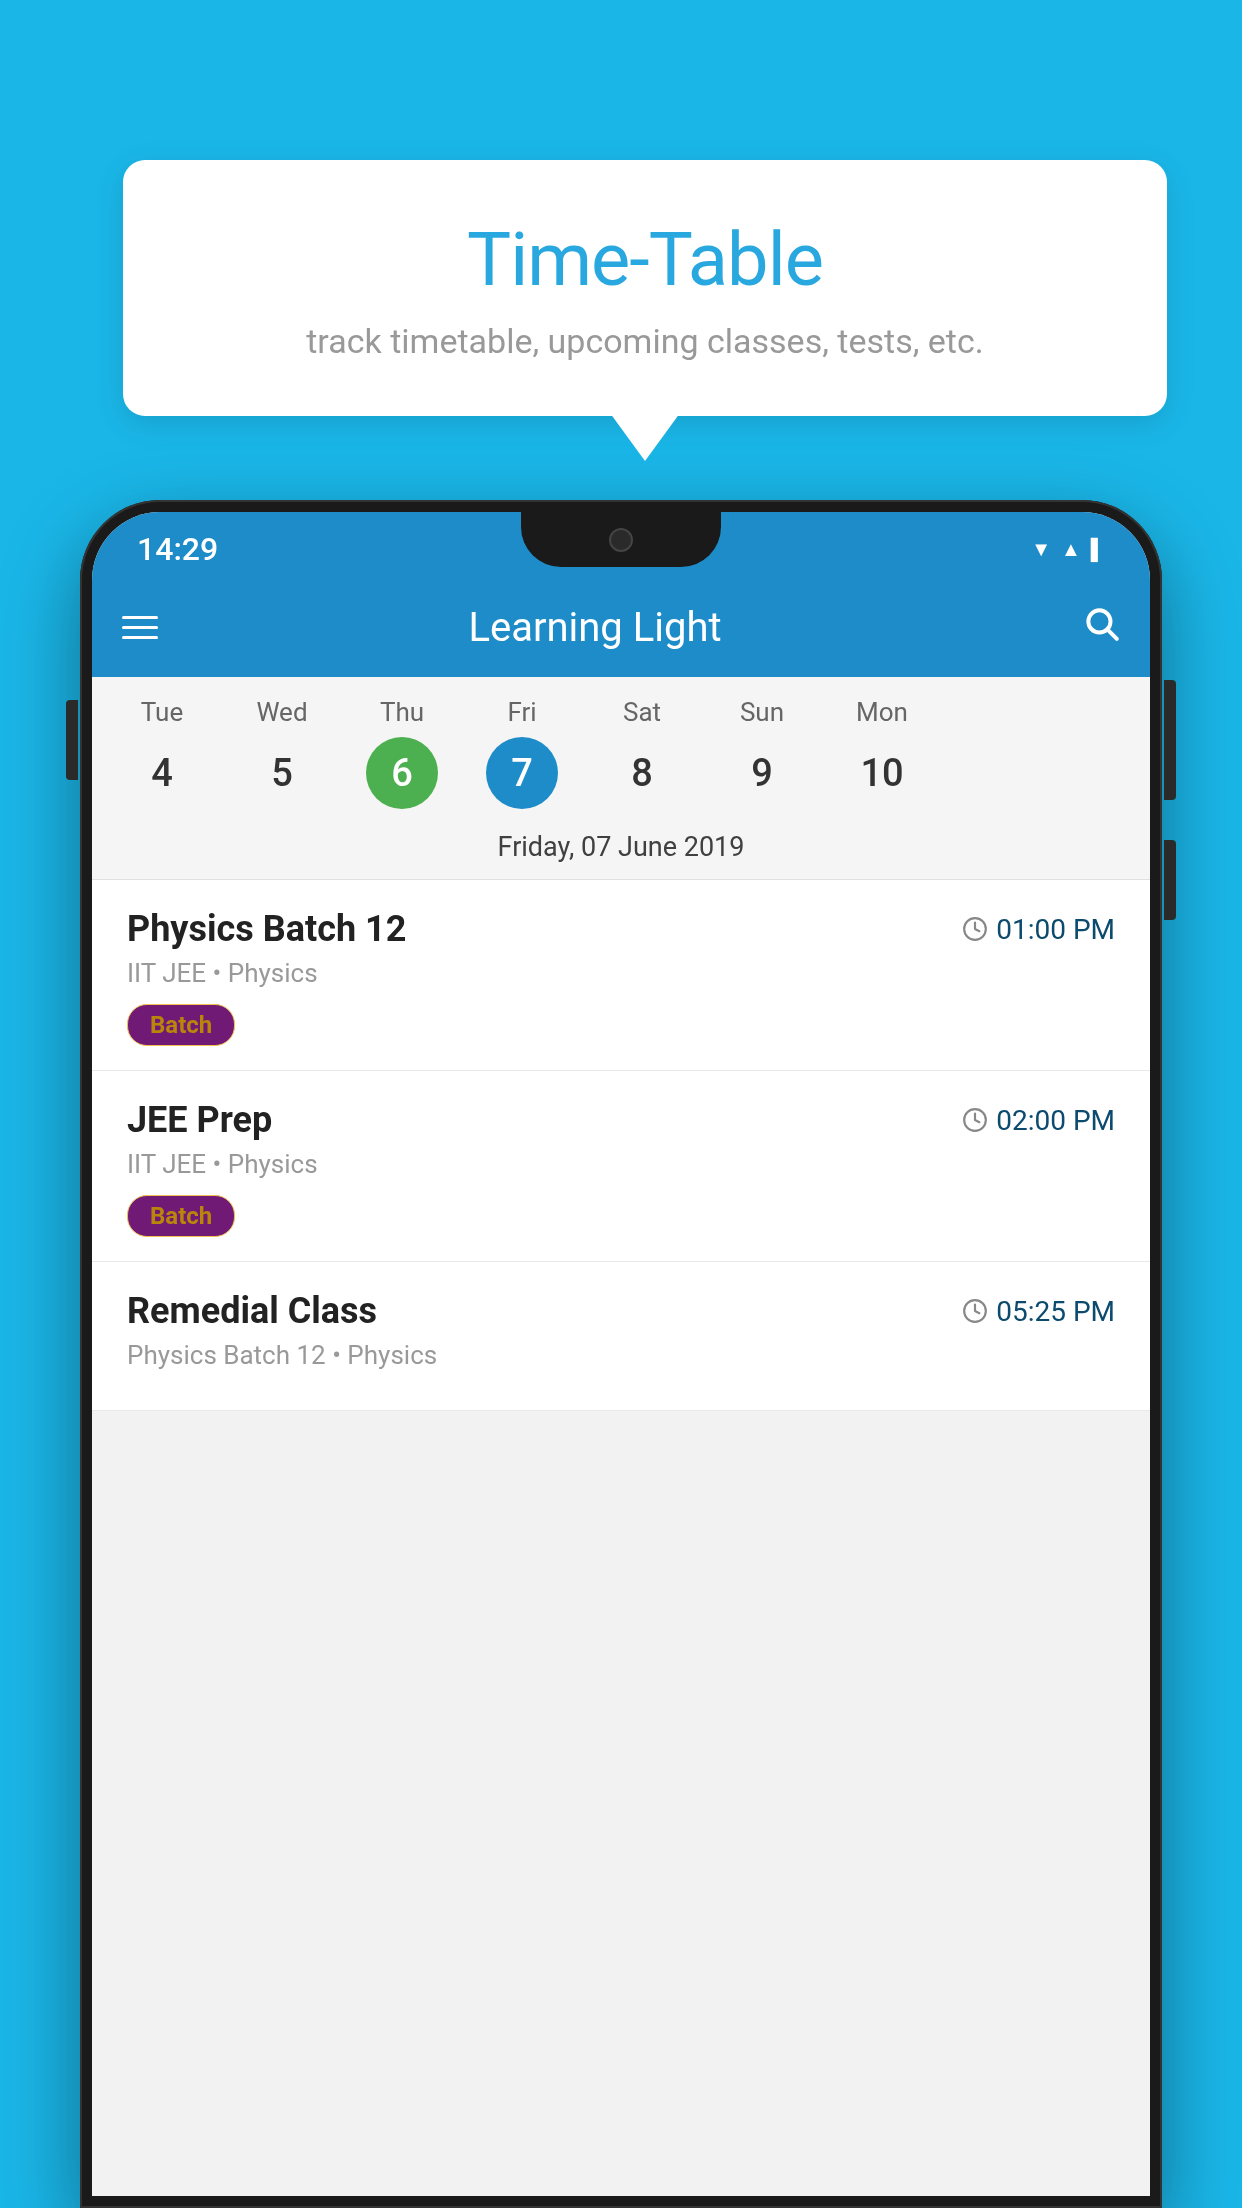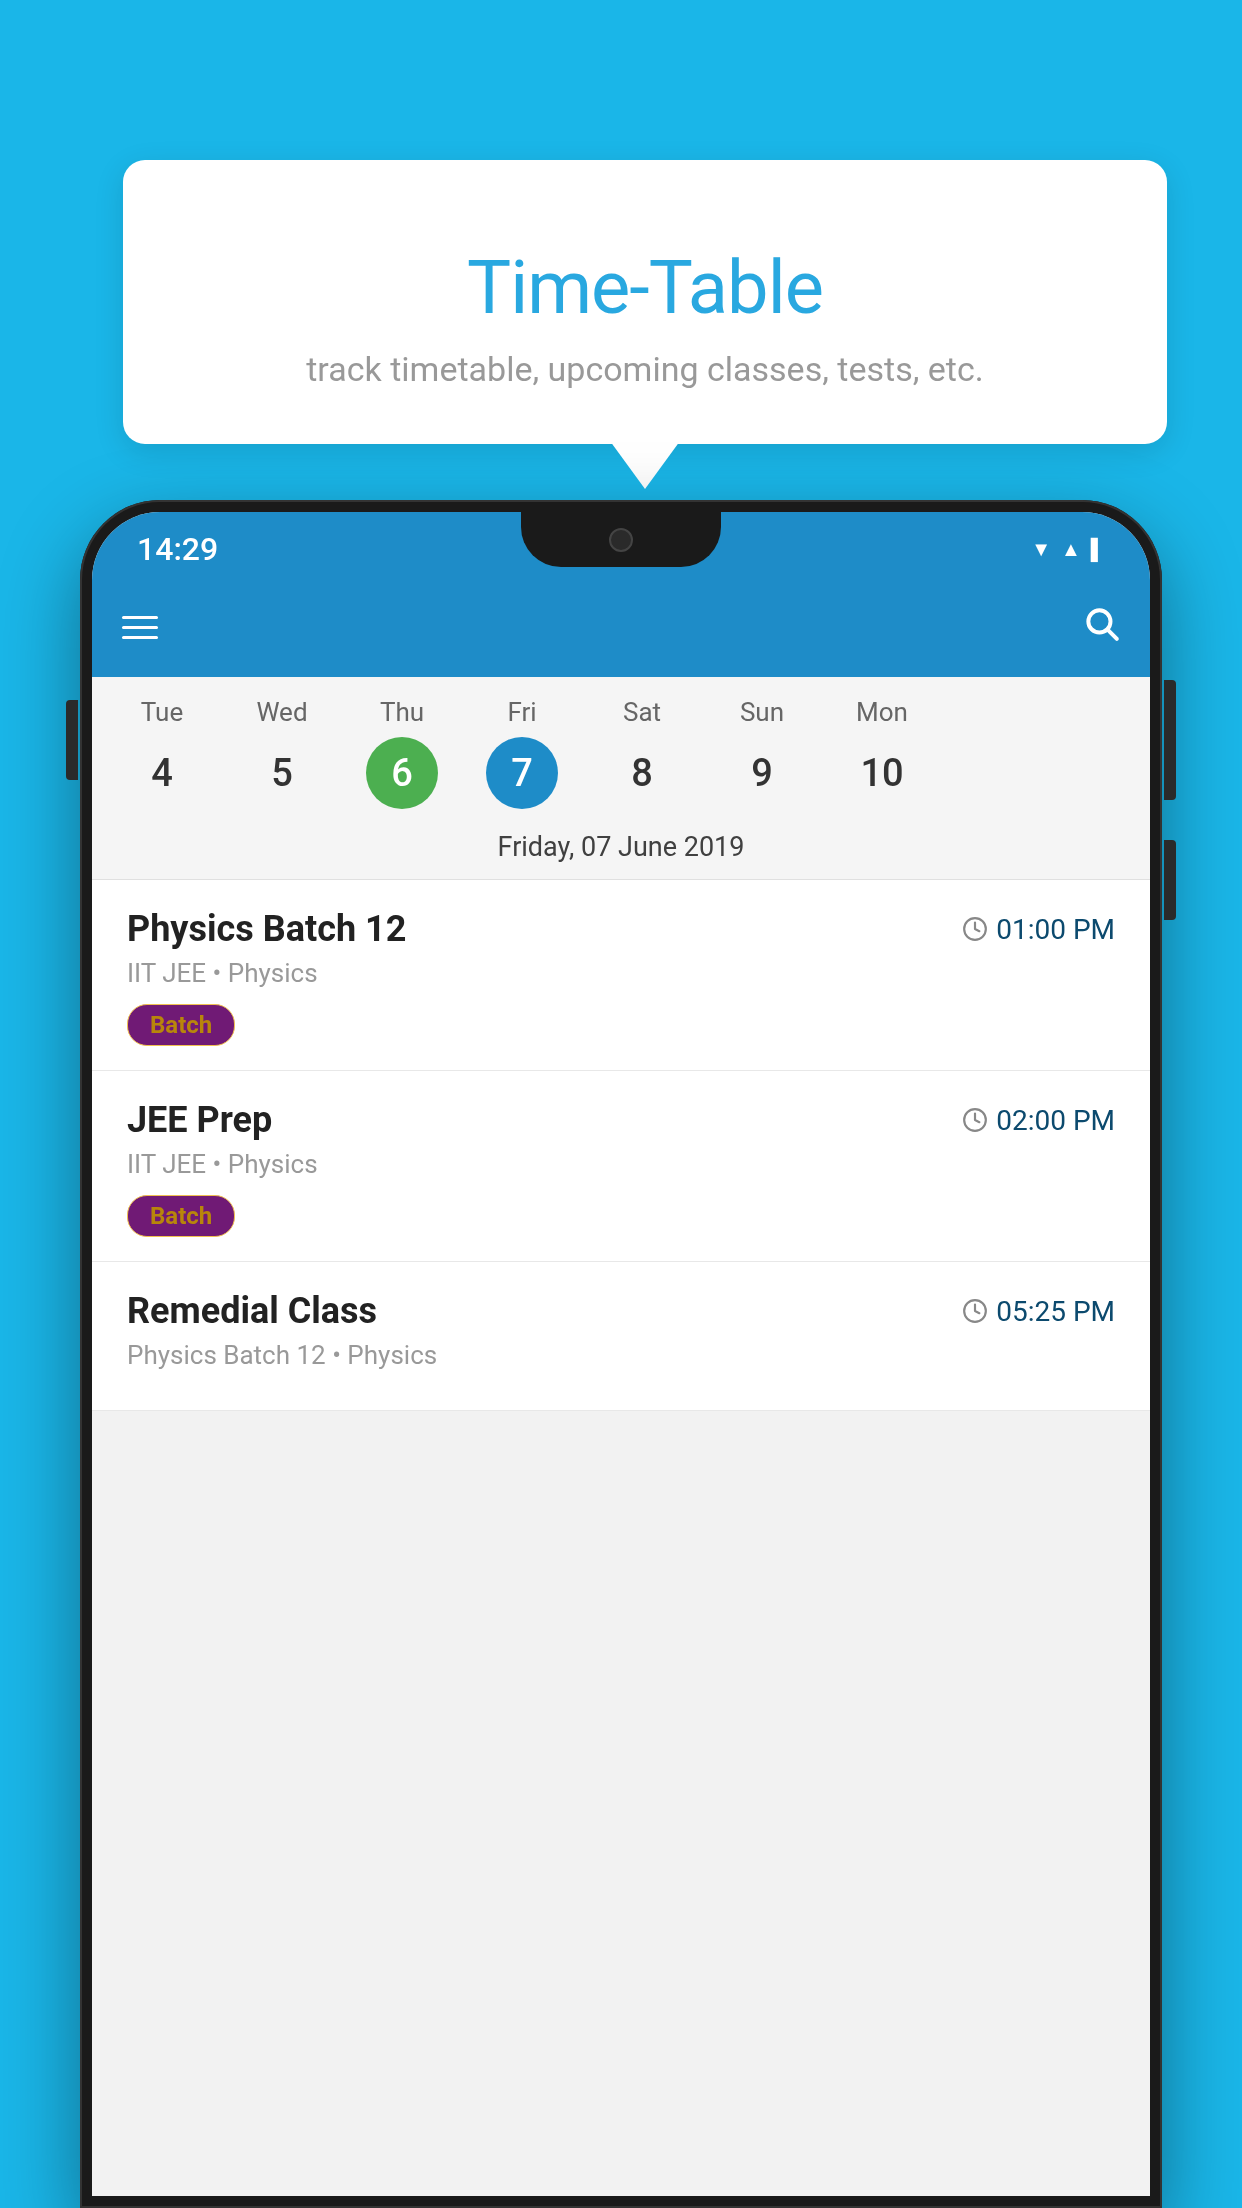"Time-Table" .tooltip-bubble { padding: 84px 60px 55px 60px -> 56px 60px 55px 60px }
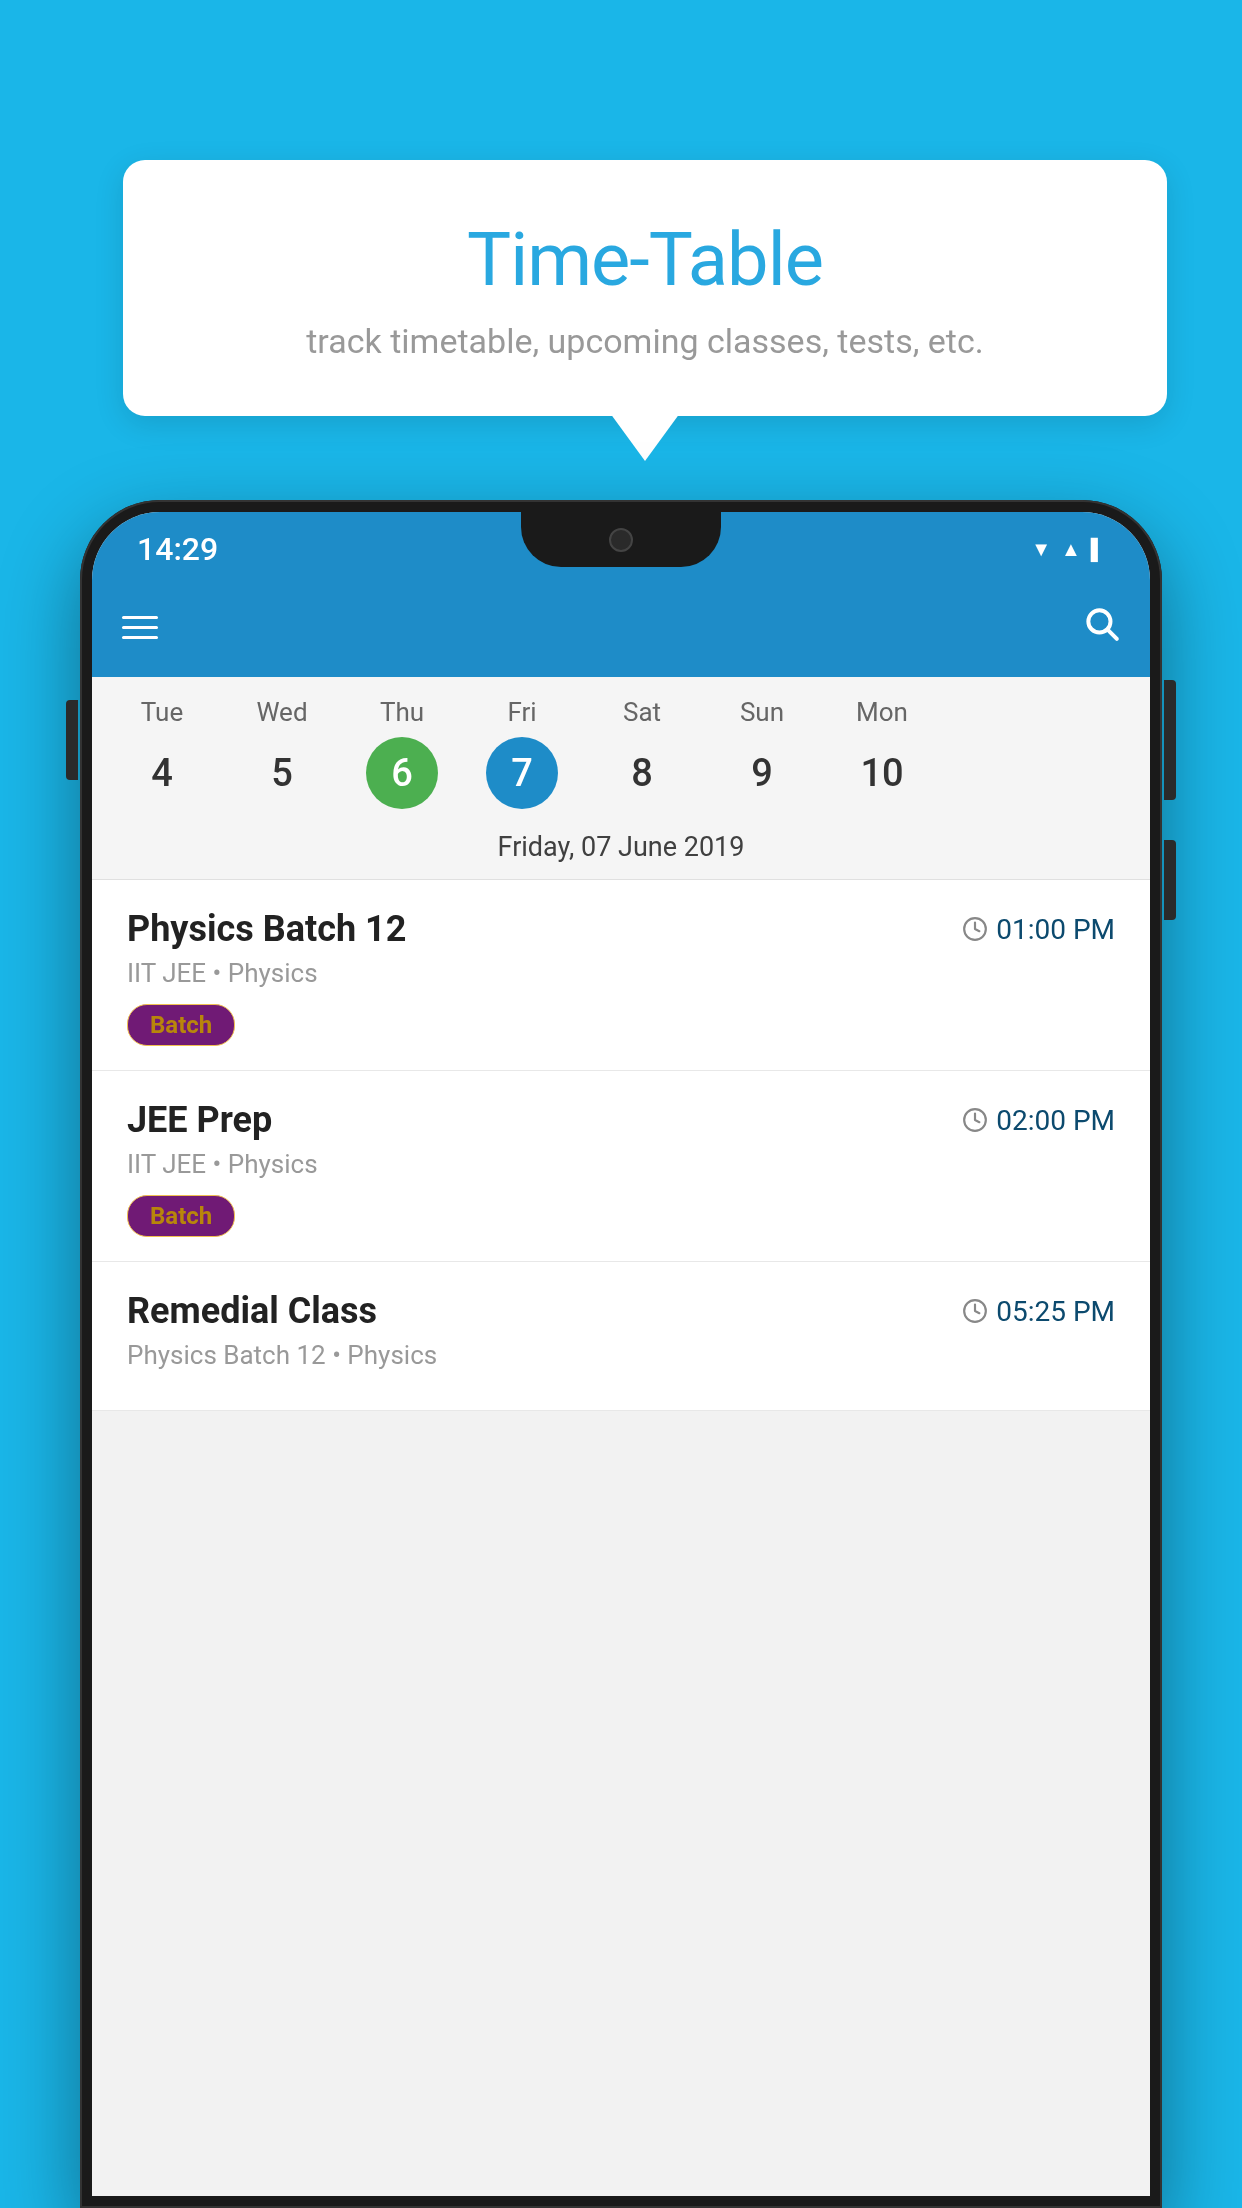"Learning Light" div.app-title { html: none -> <div>Learning Light</div> }
